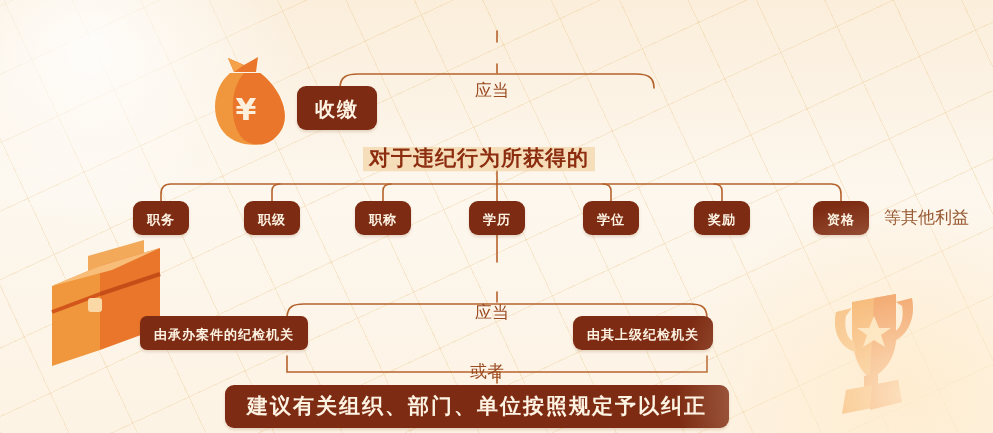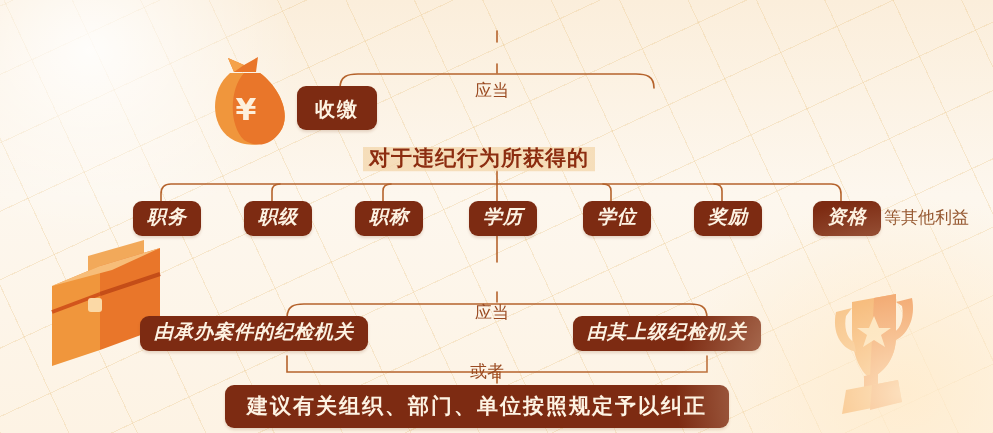"职务" .pill.small { font-size: 19px -> 13px; font-style: italic -> none; padding: 3px 14px 6px 14px -> 10px 14px 6px 14px }
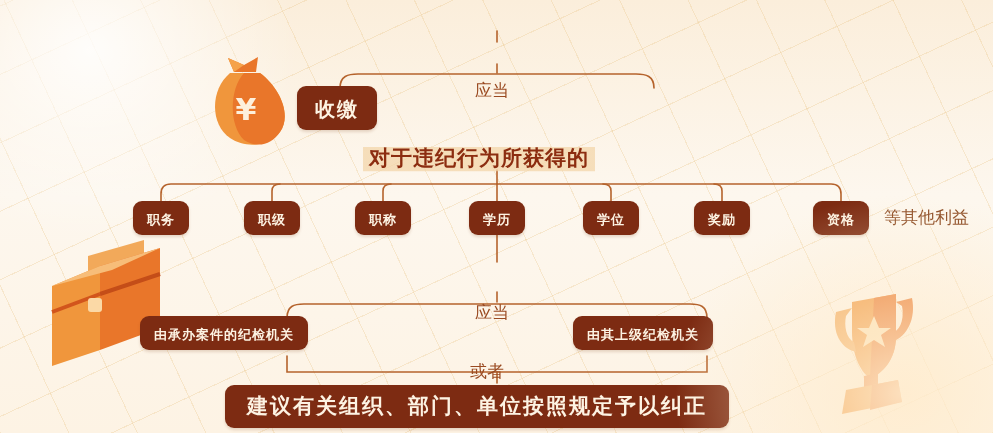"由承办案件的纪检机关" div.abs { border-radius: none -> 7px }
